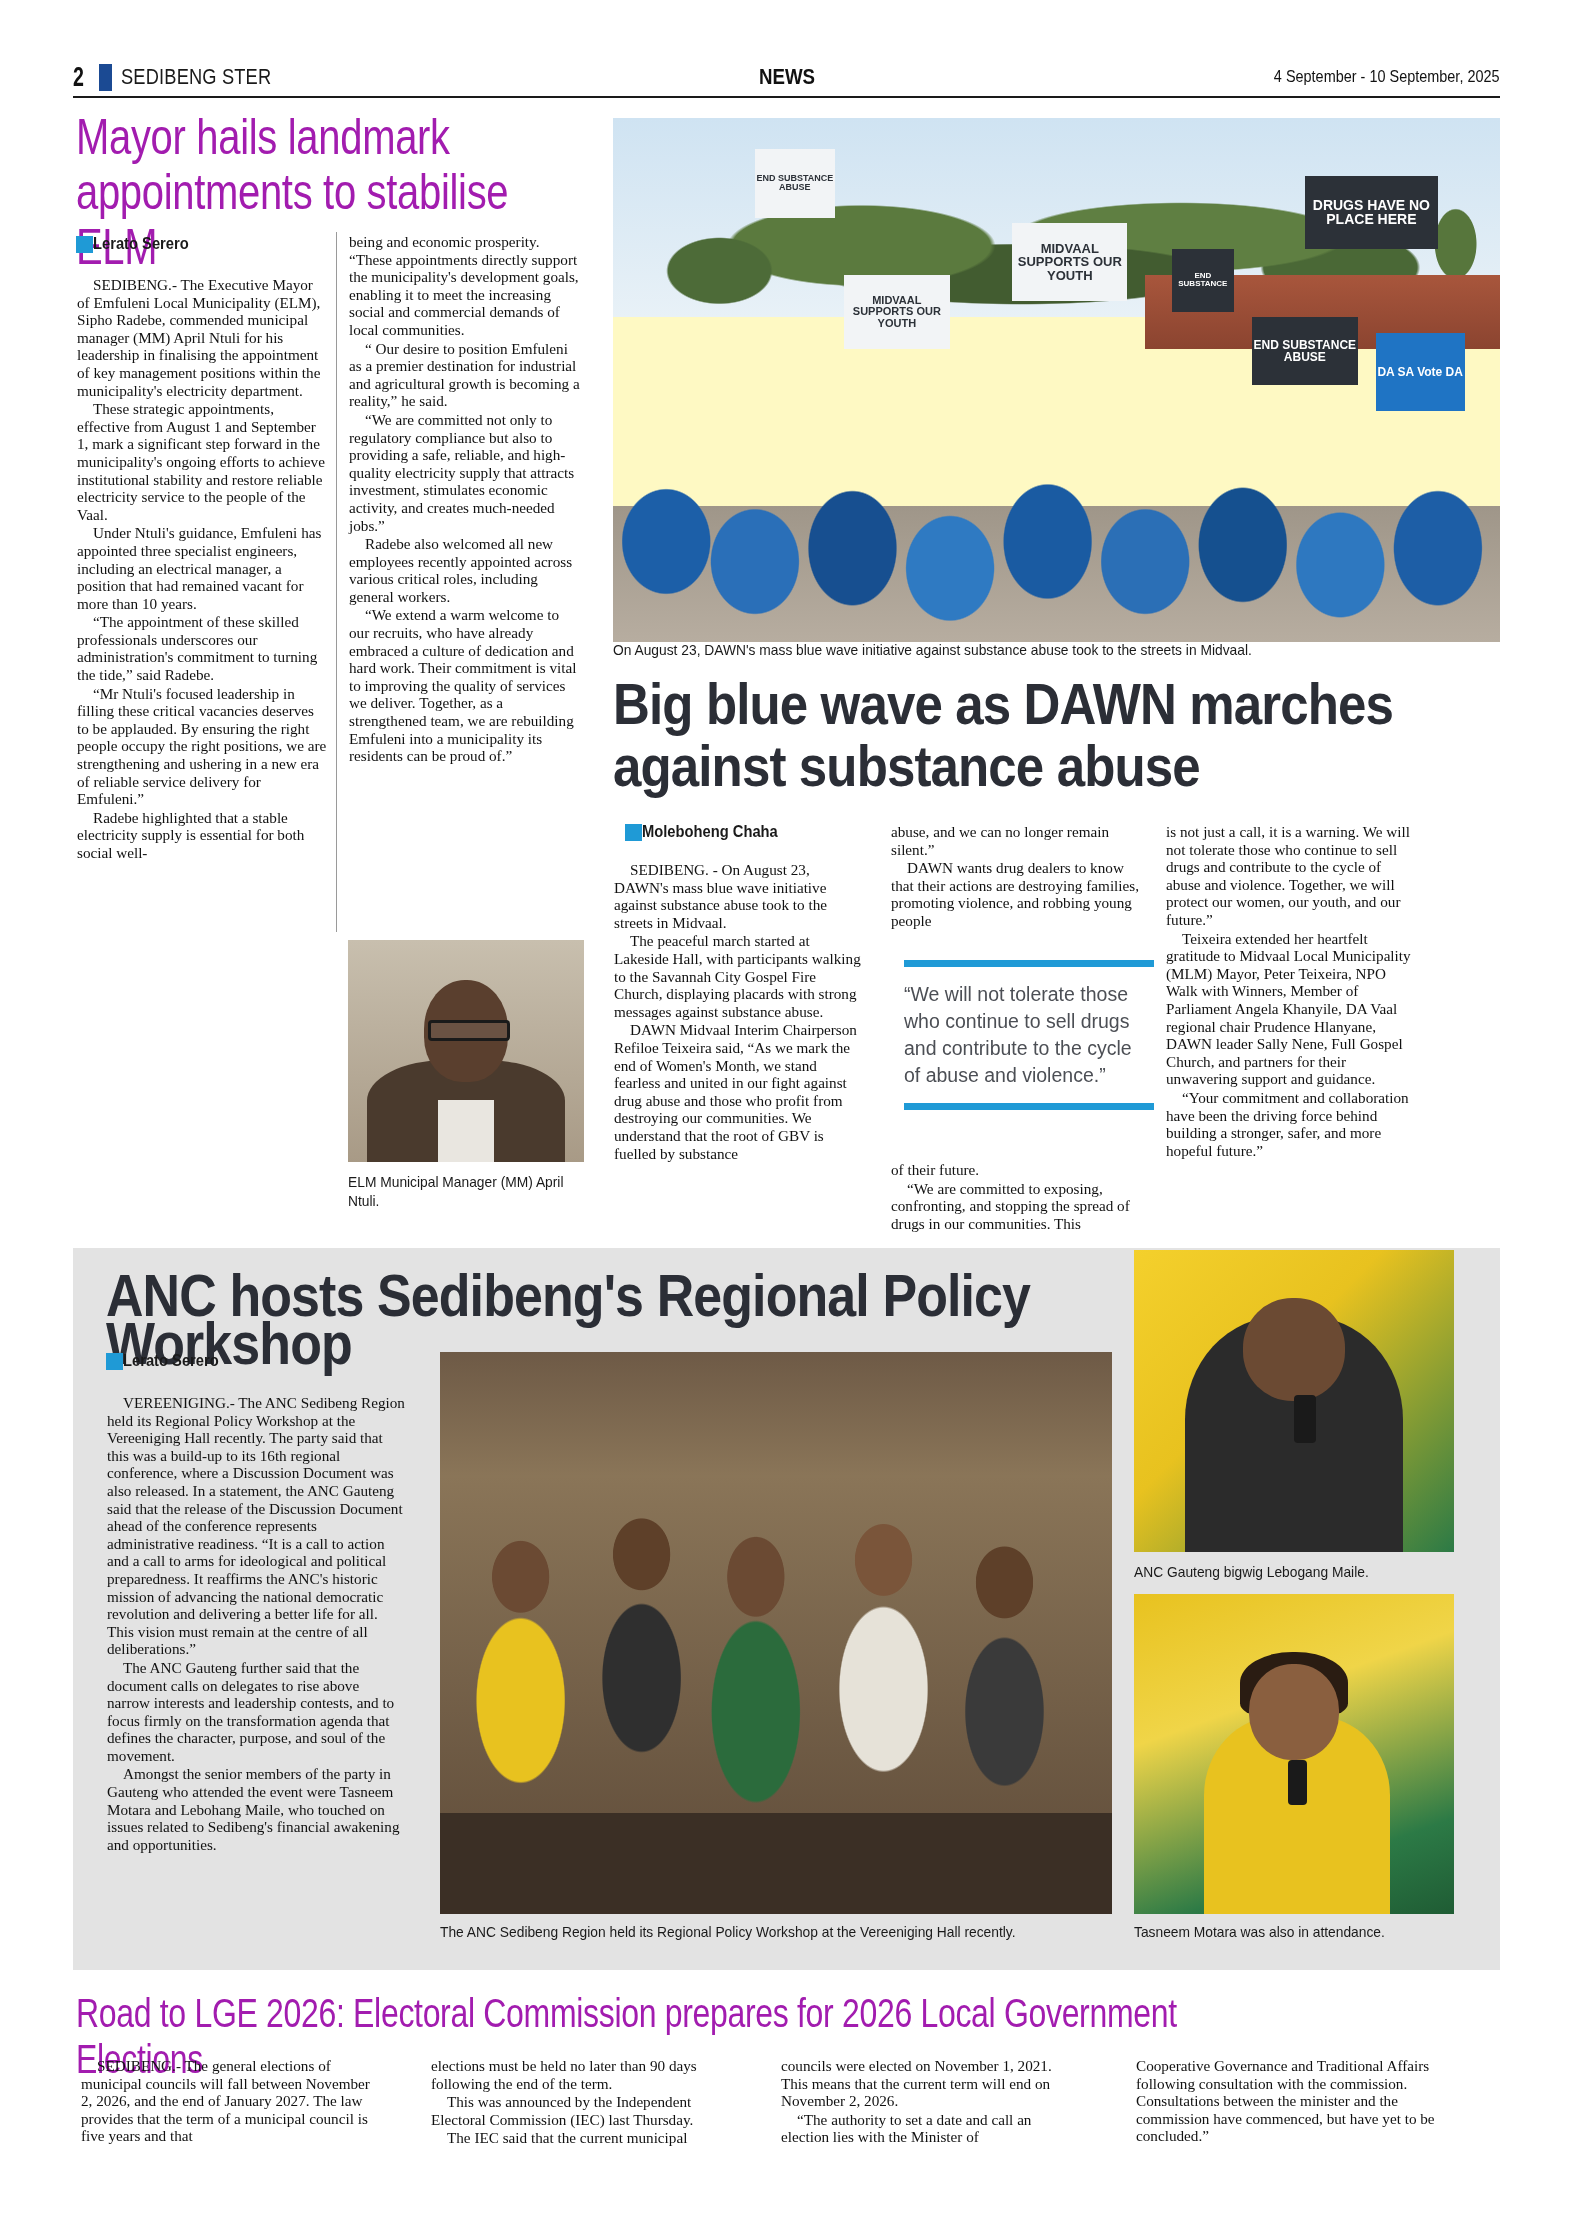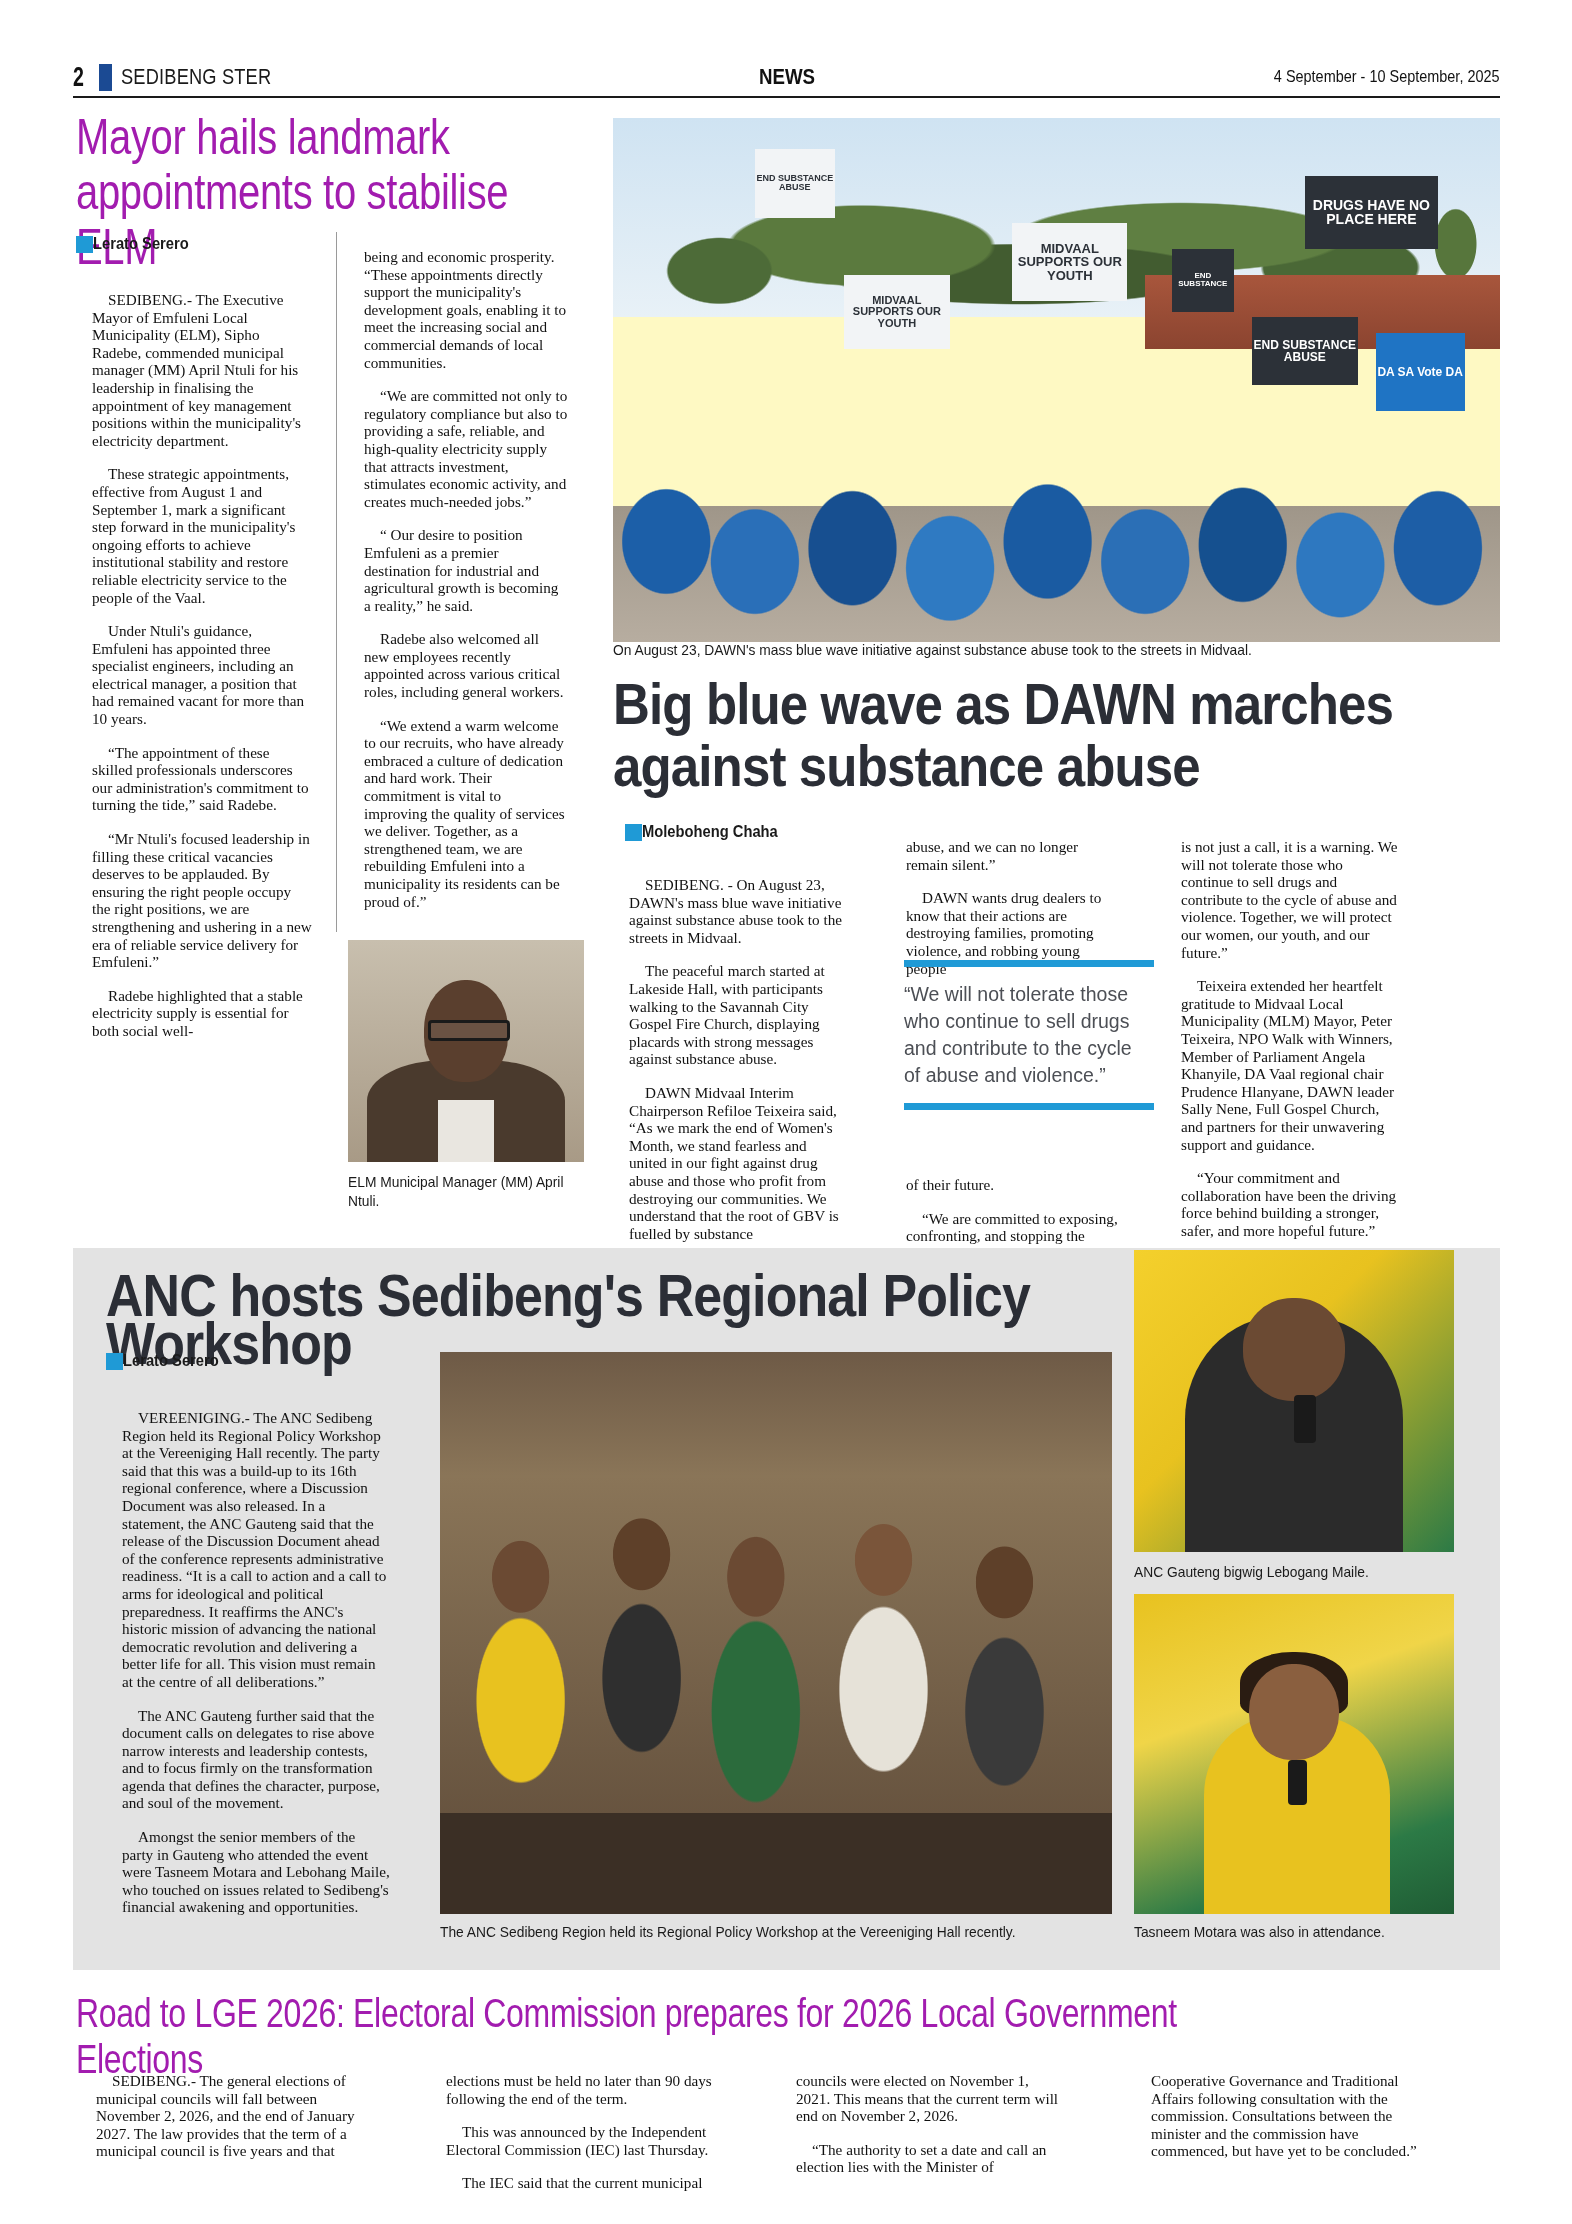"being and economic prosperity. “These" .body-col p { margin: 16px -> 1px }
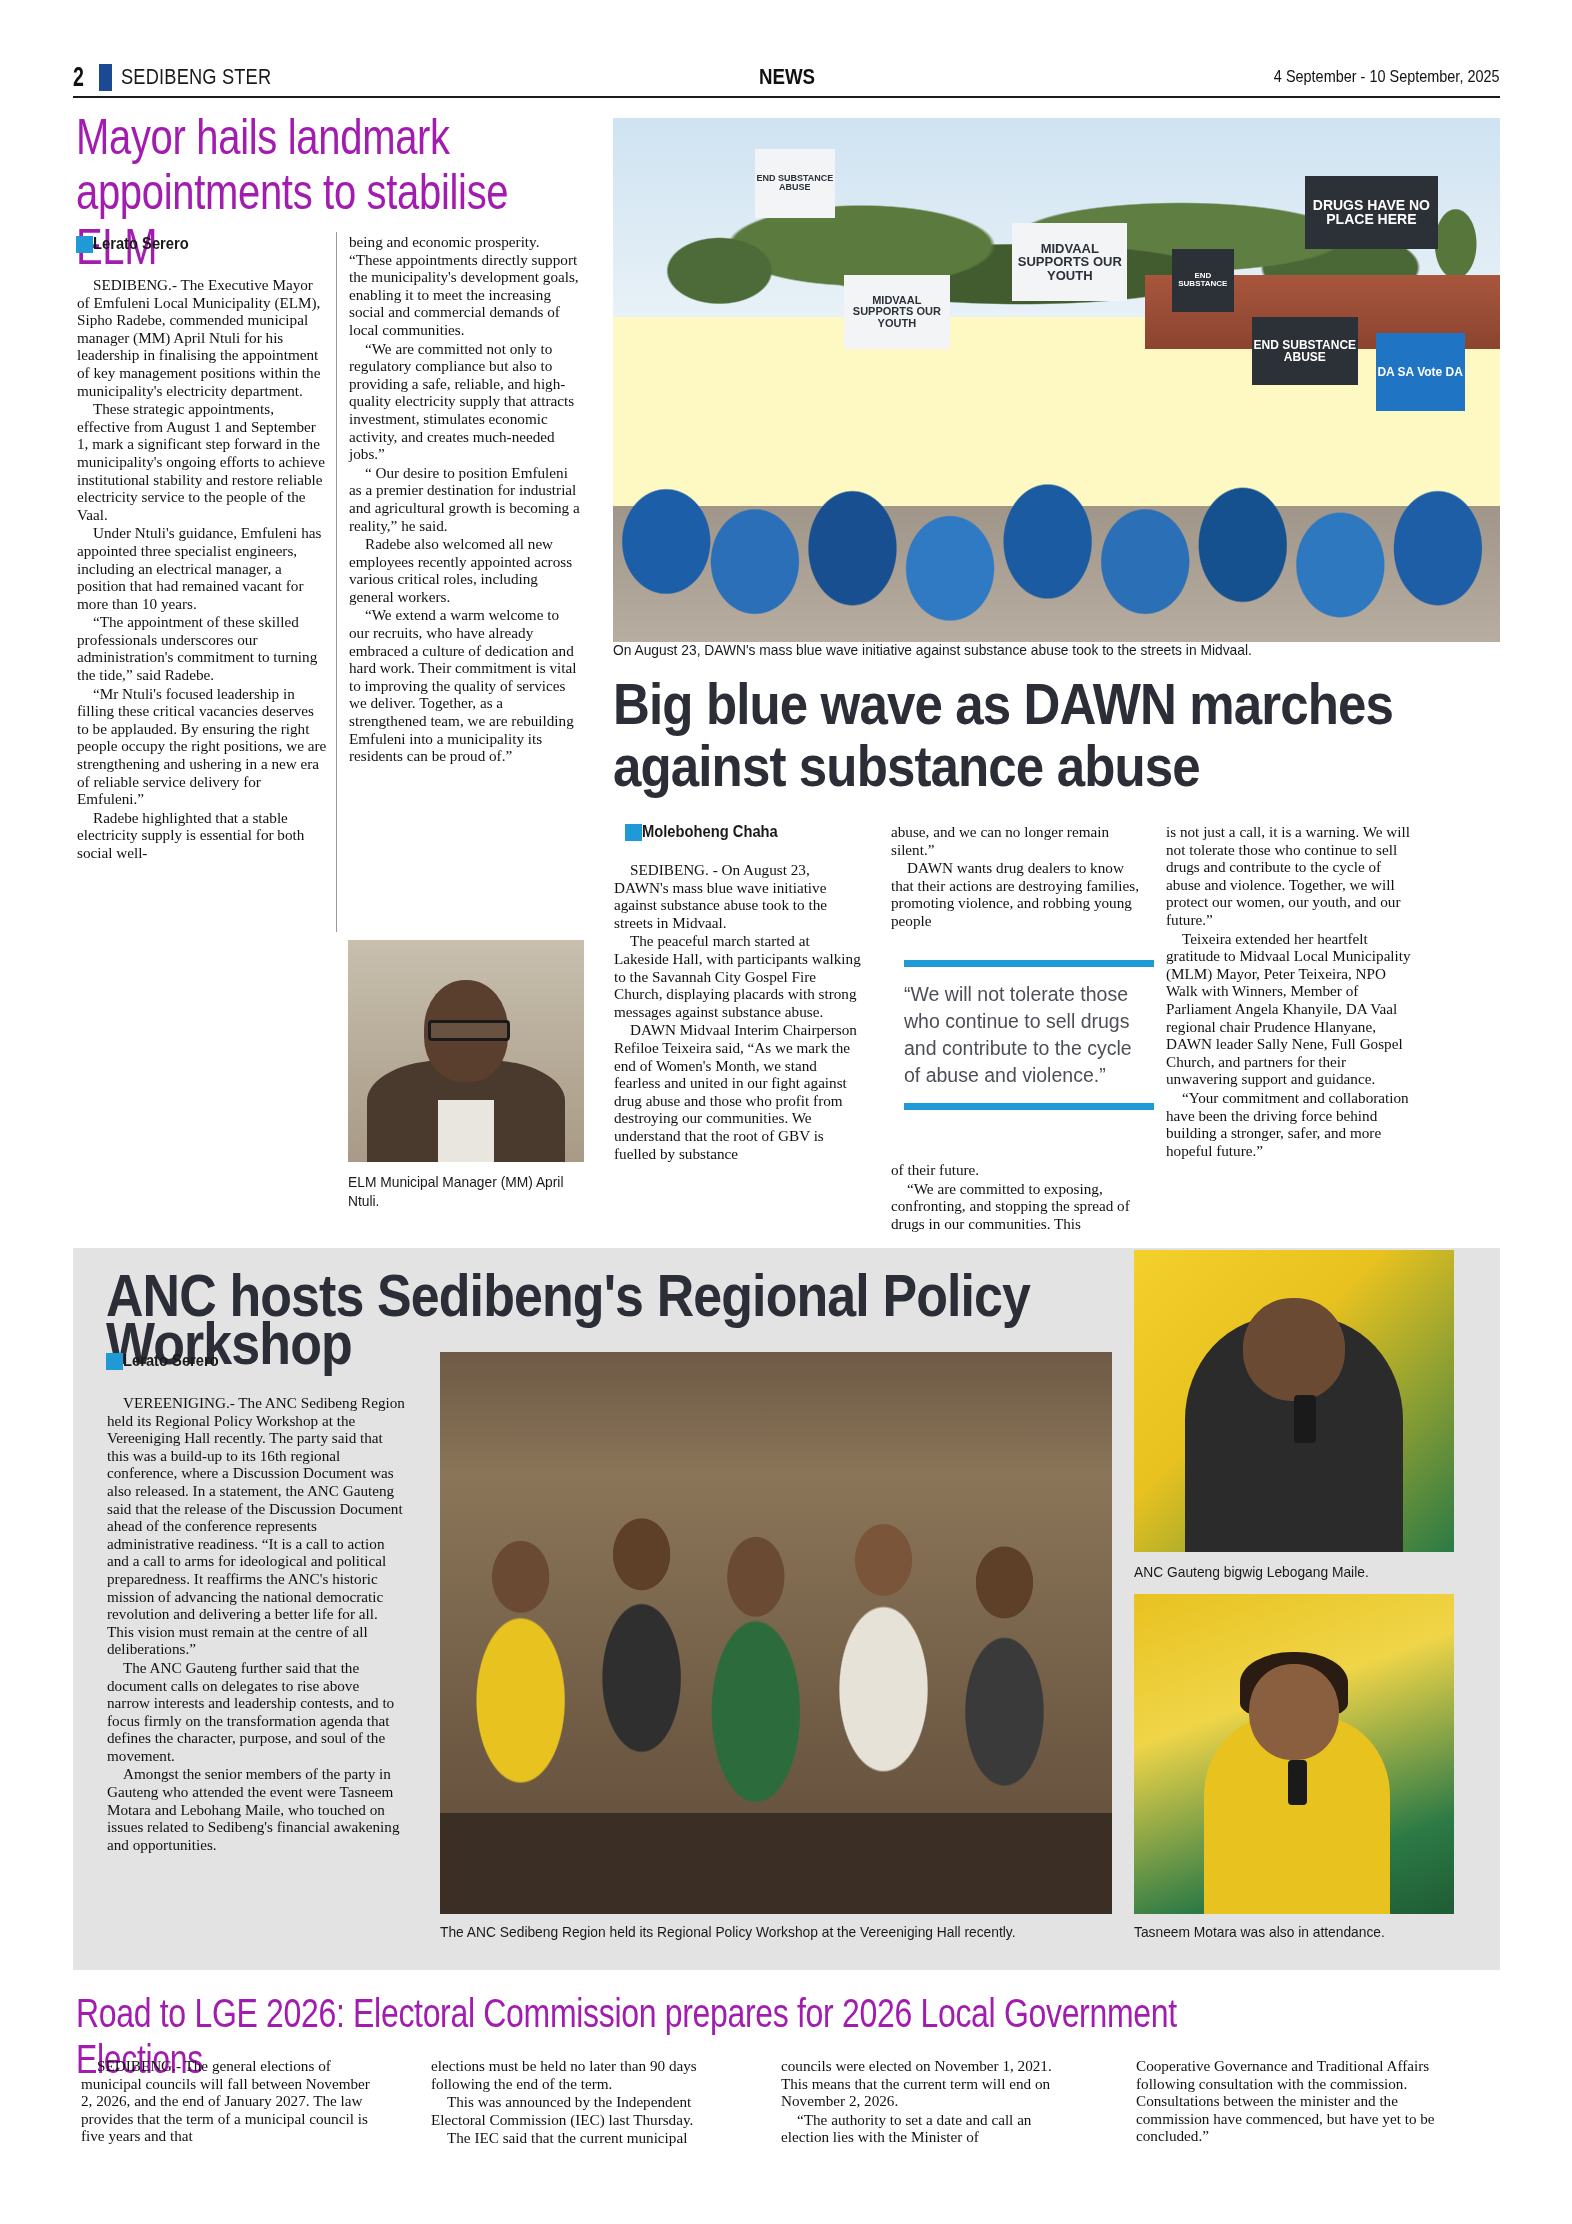"“We are committed not only" p { order: before "“ Our desire to position" -> after "“ Our desire to position" }
